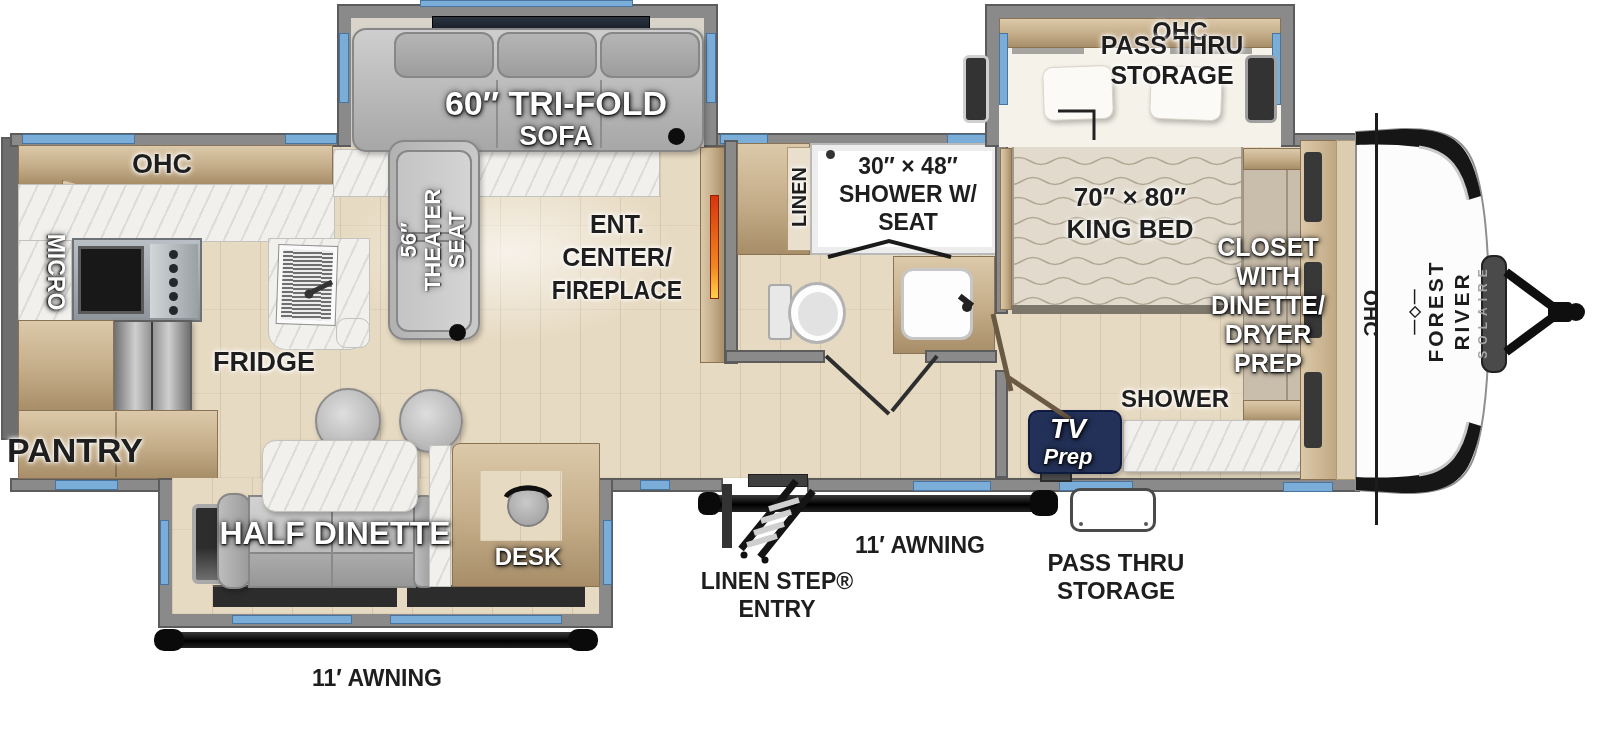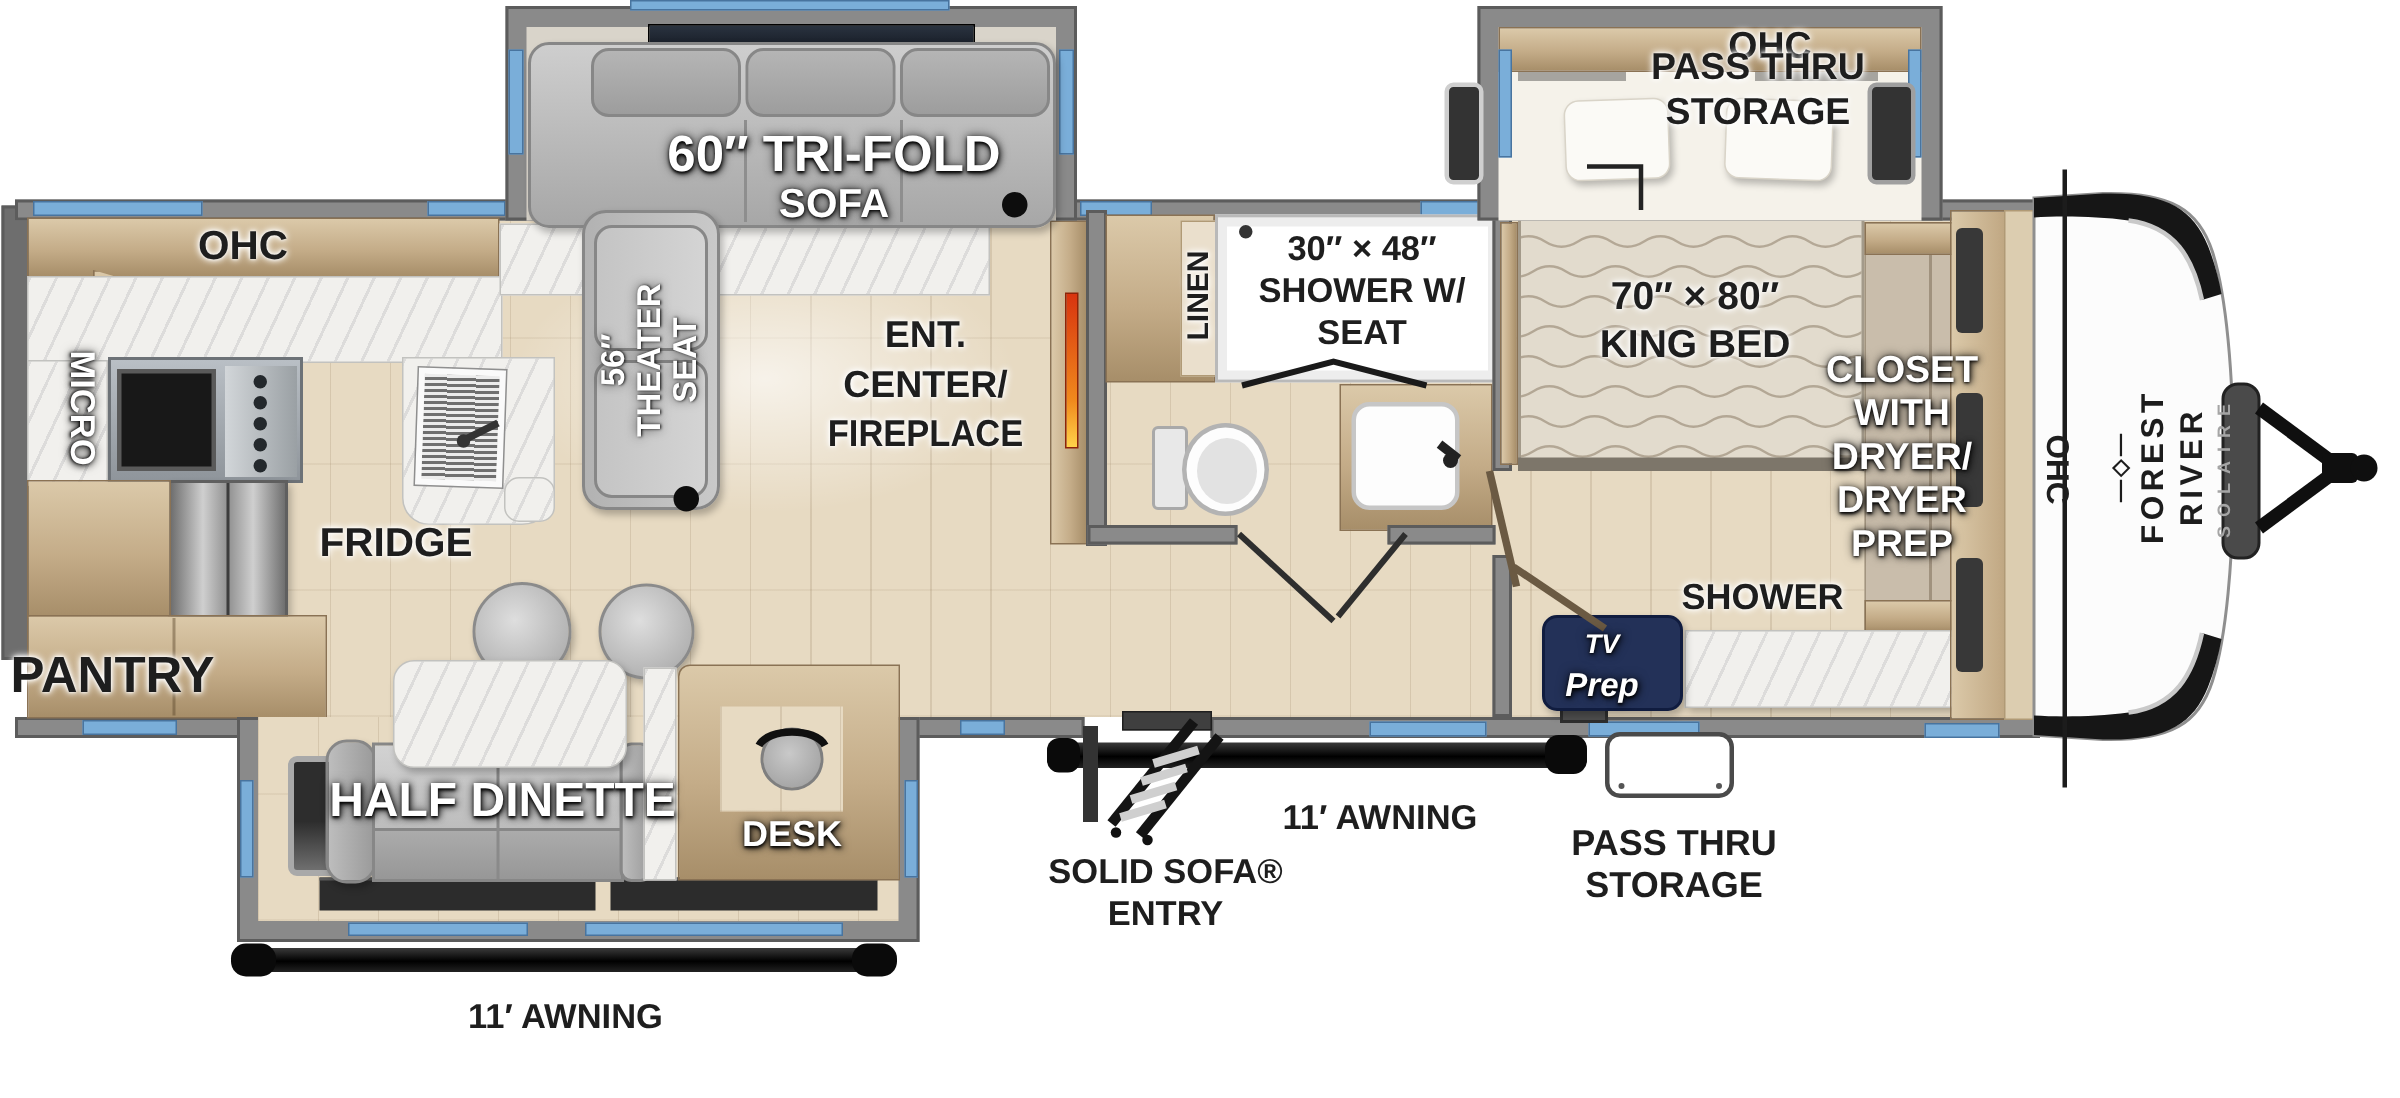"DRYER/" div.lbl { text: DRYER/ -> DINETTE/ }
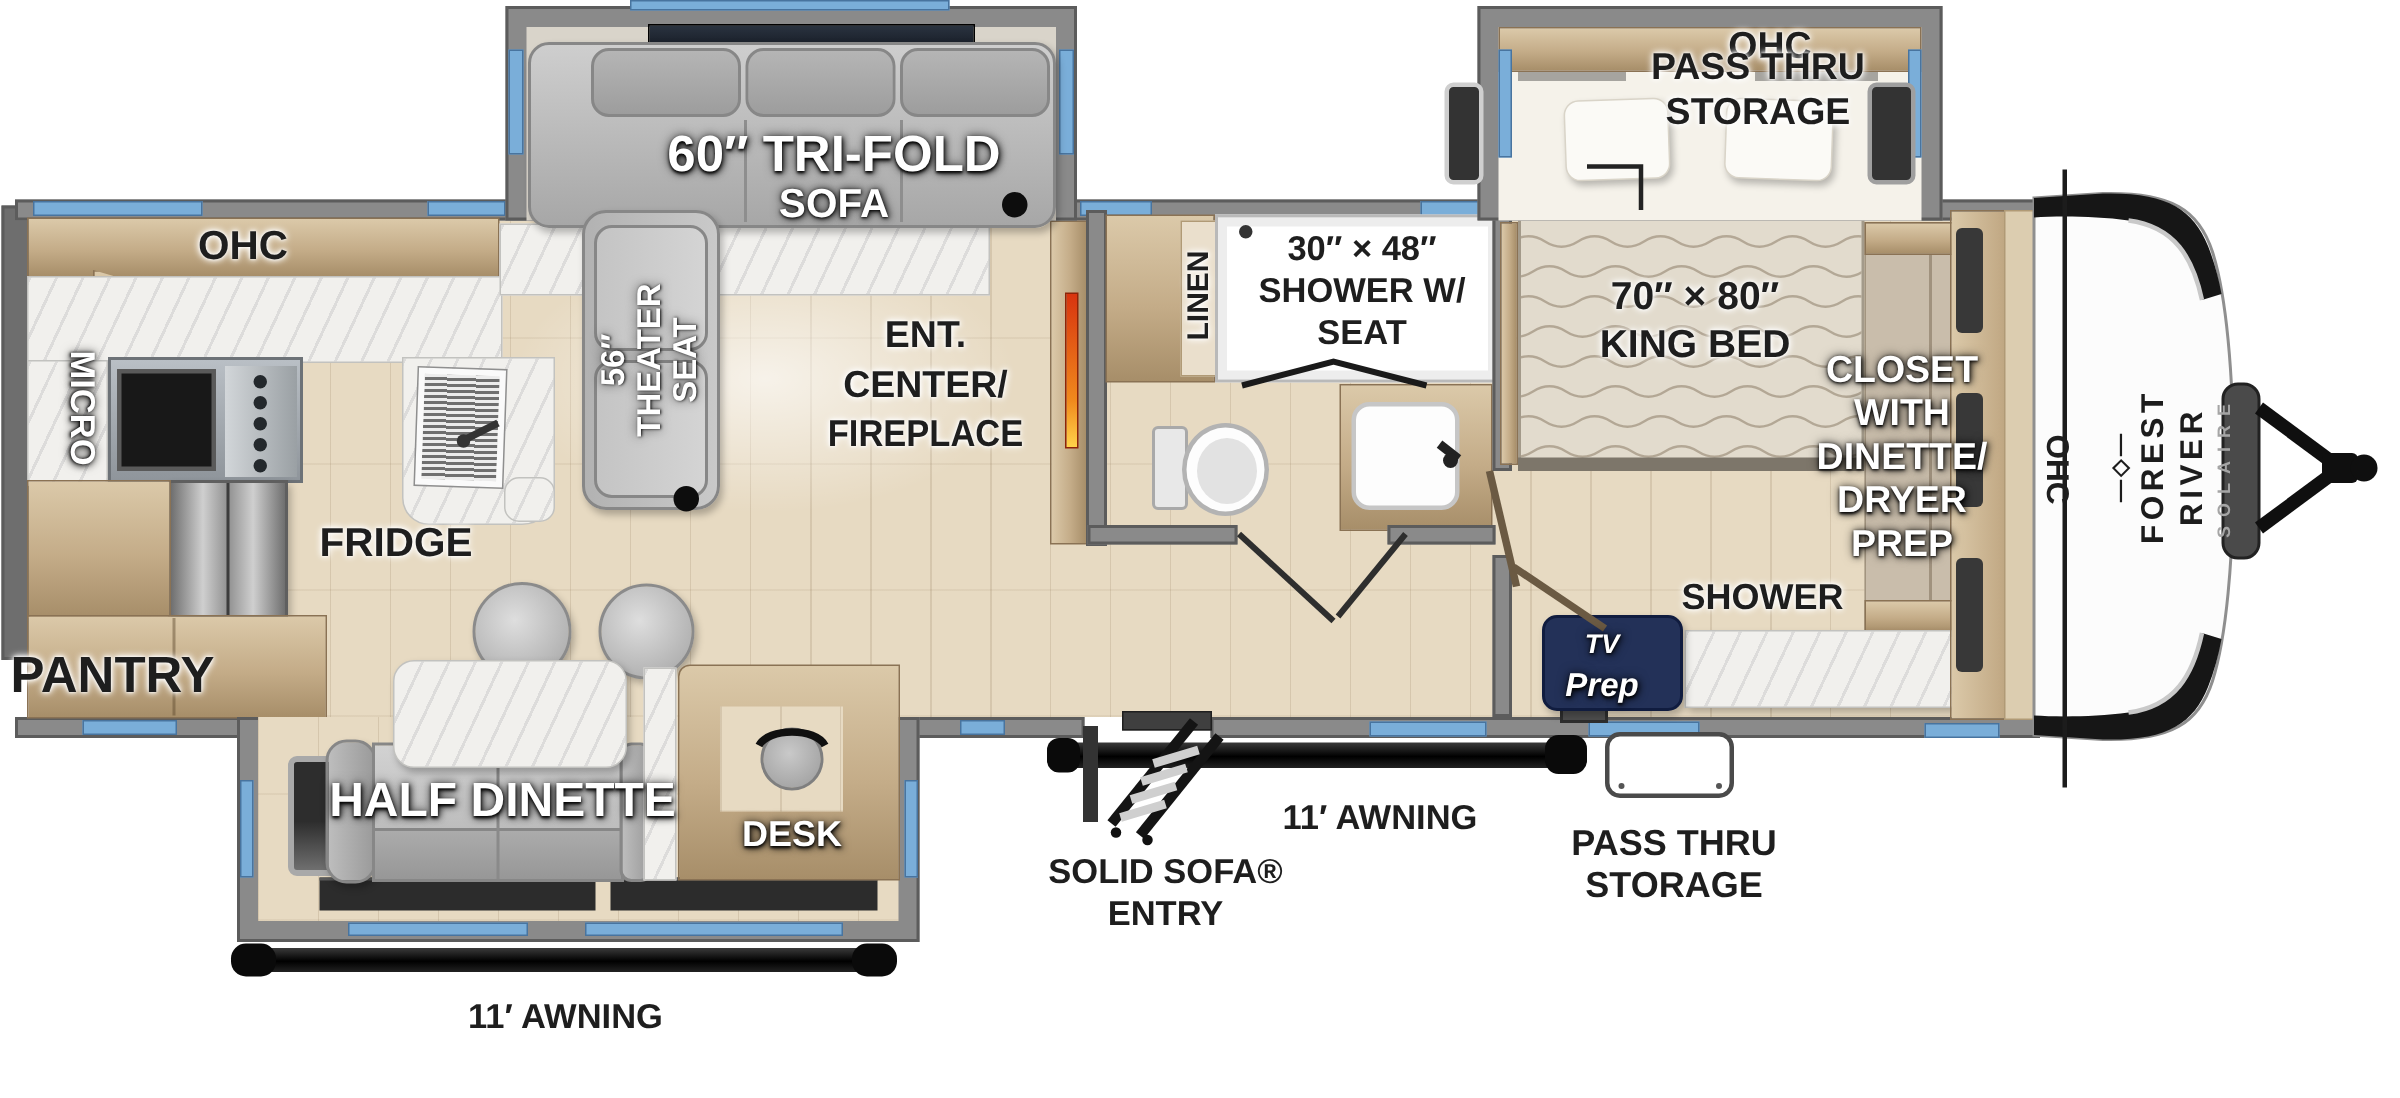"TV" div.lbl { font-size: 18px -> 28px }
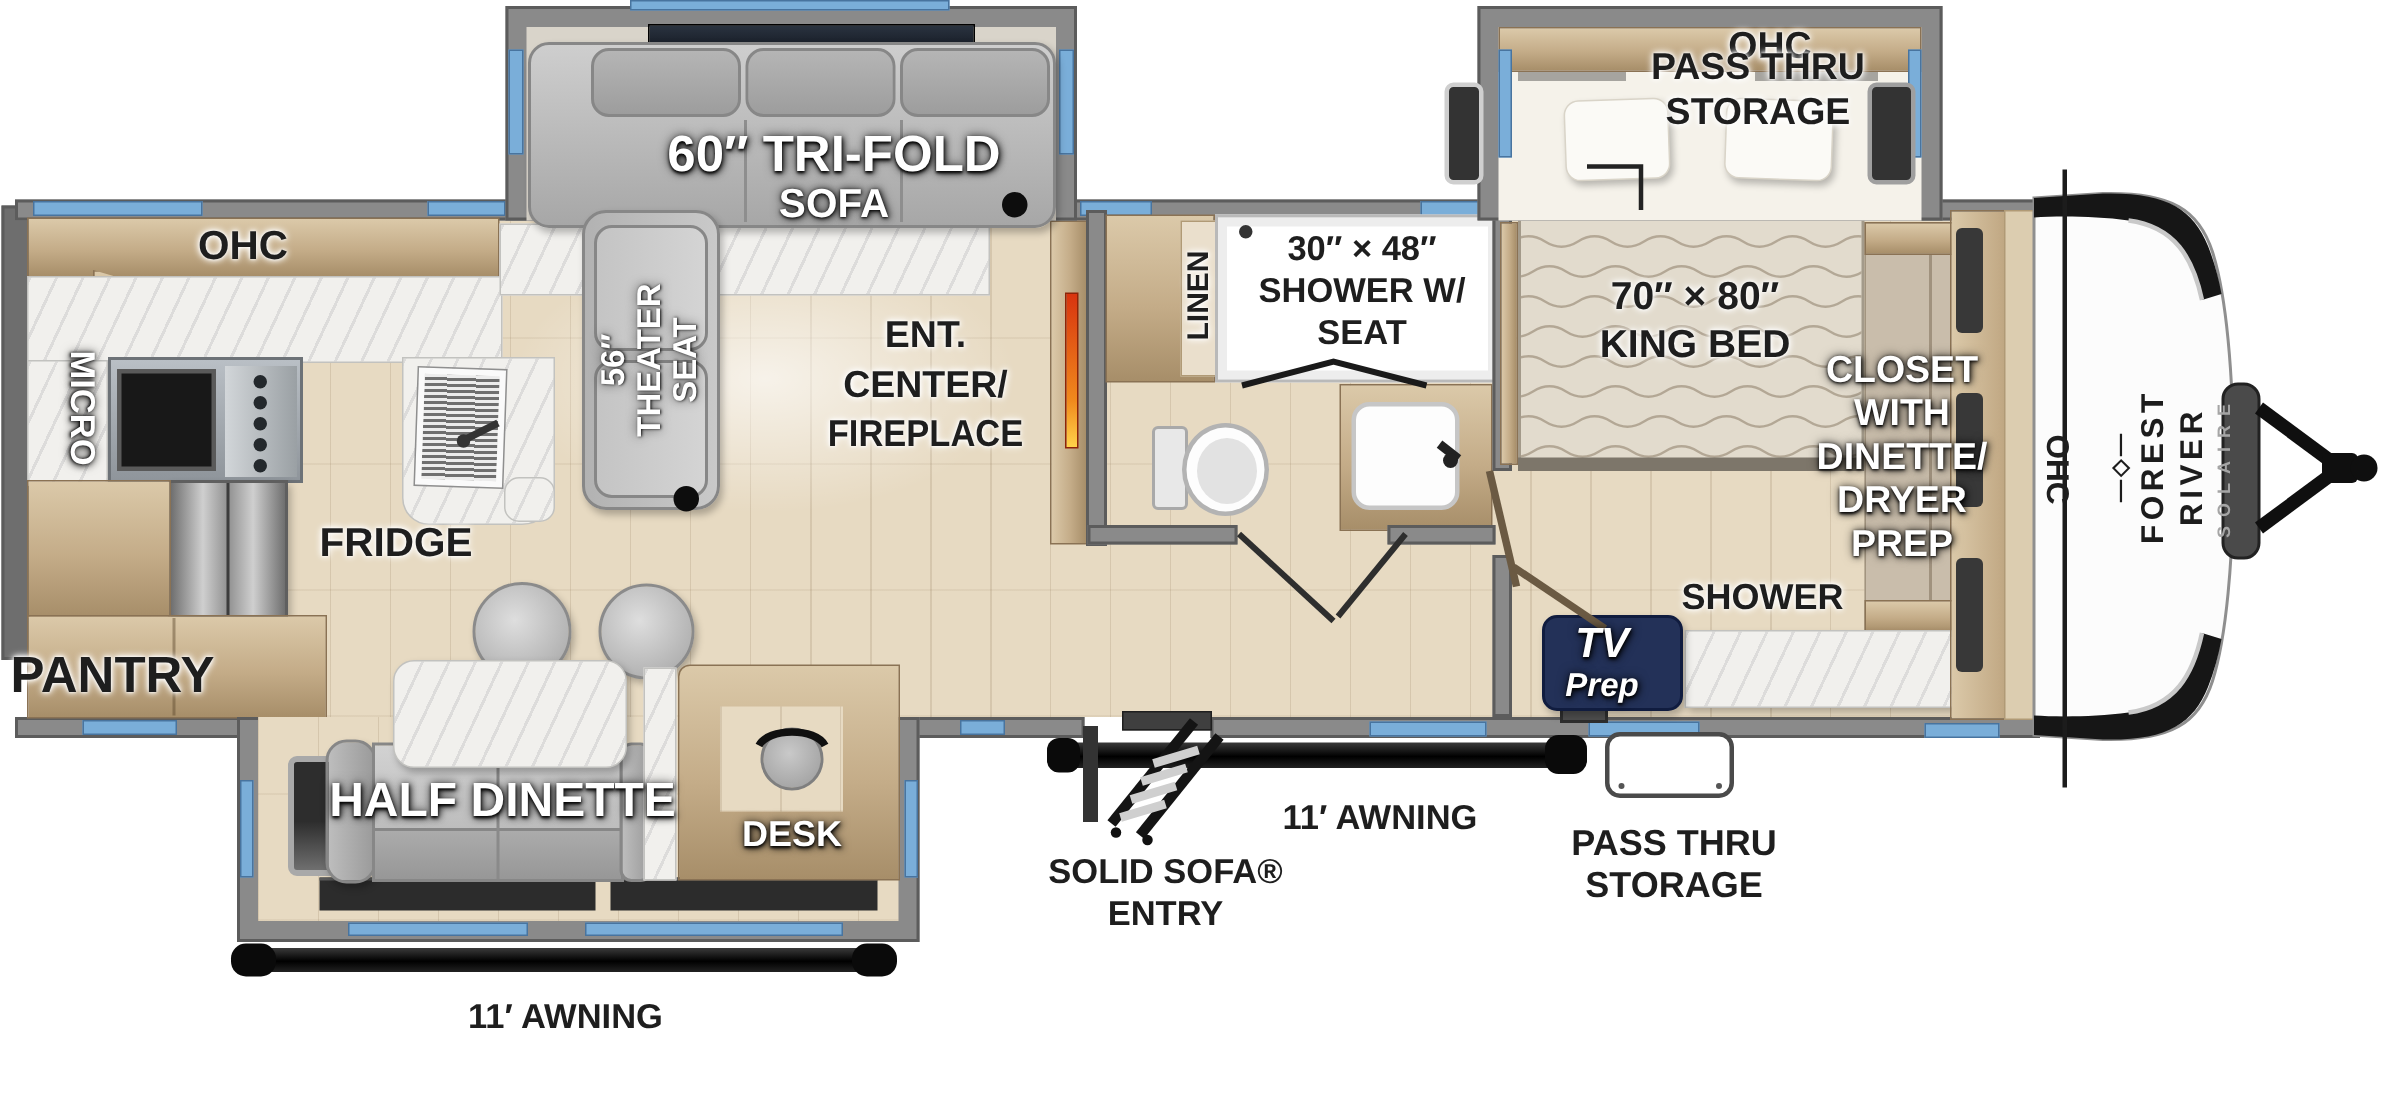"SOLID SOFA®" div.lbl { text: SOLID SOFA -> LINEN STEP }
